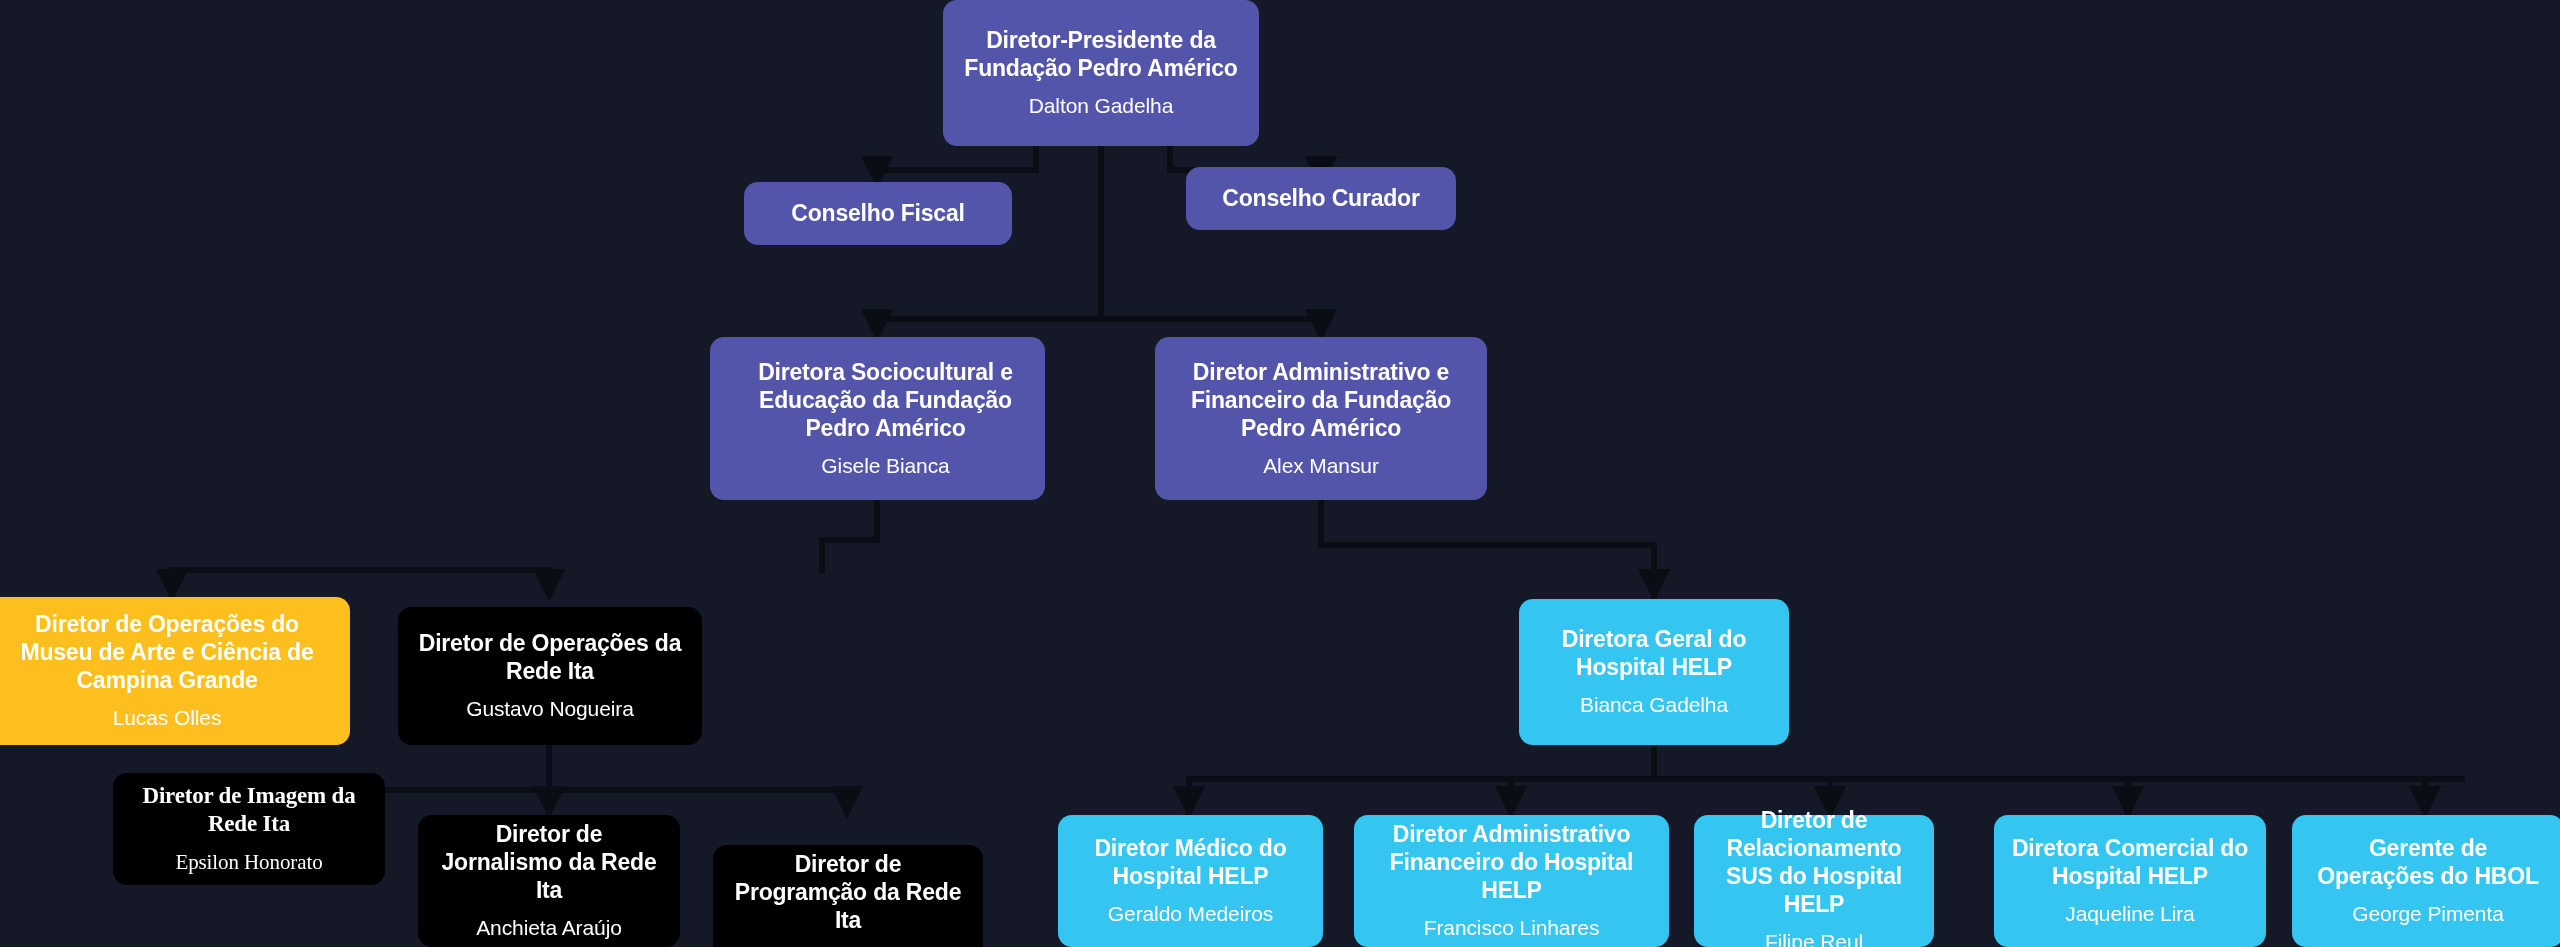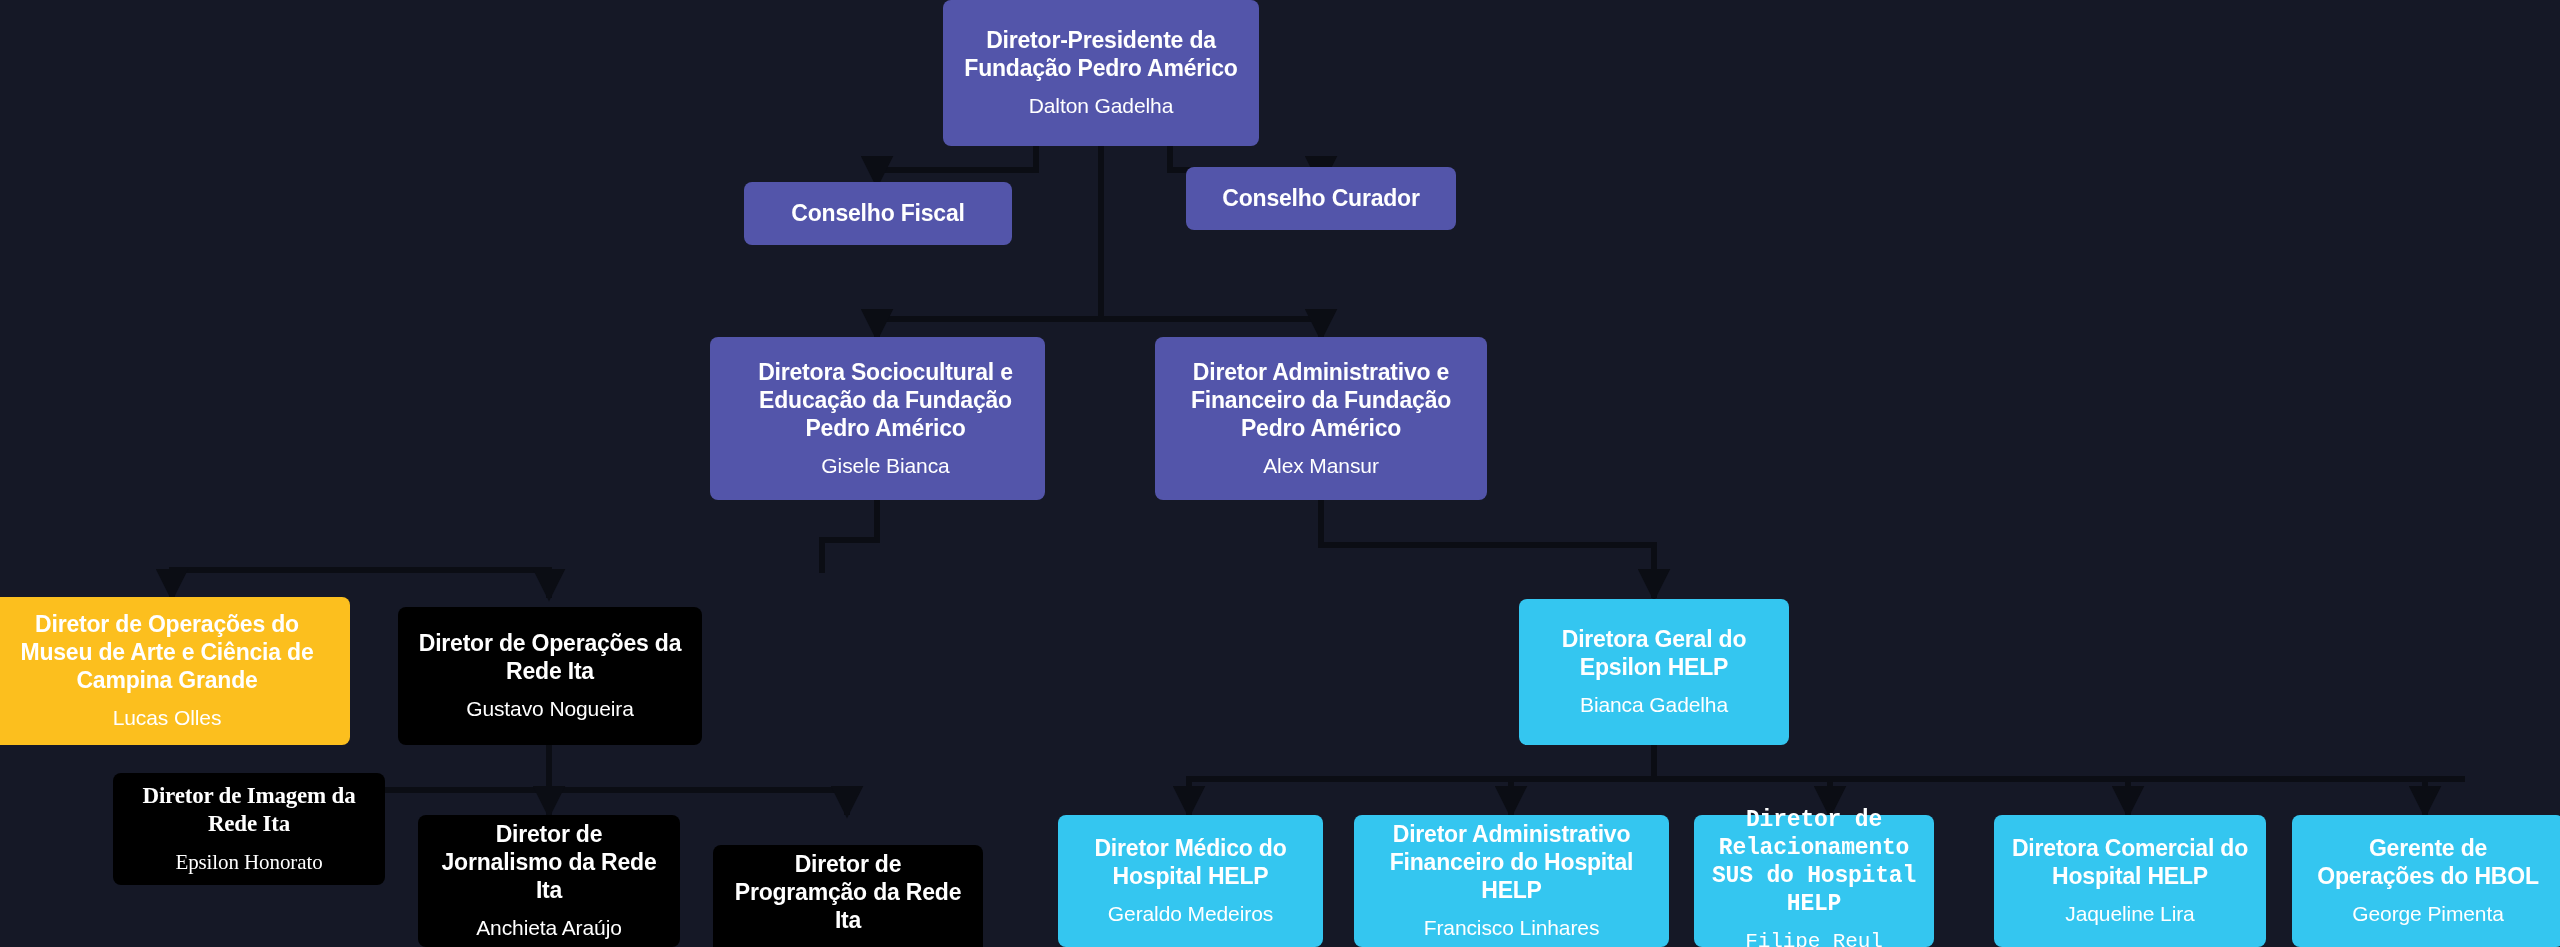"Diretor-Presidente da Fundação Pedro" .node { border-radius: 8px -> 14px }
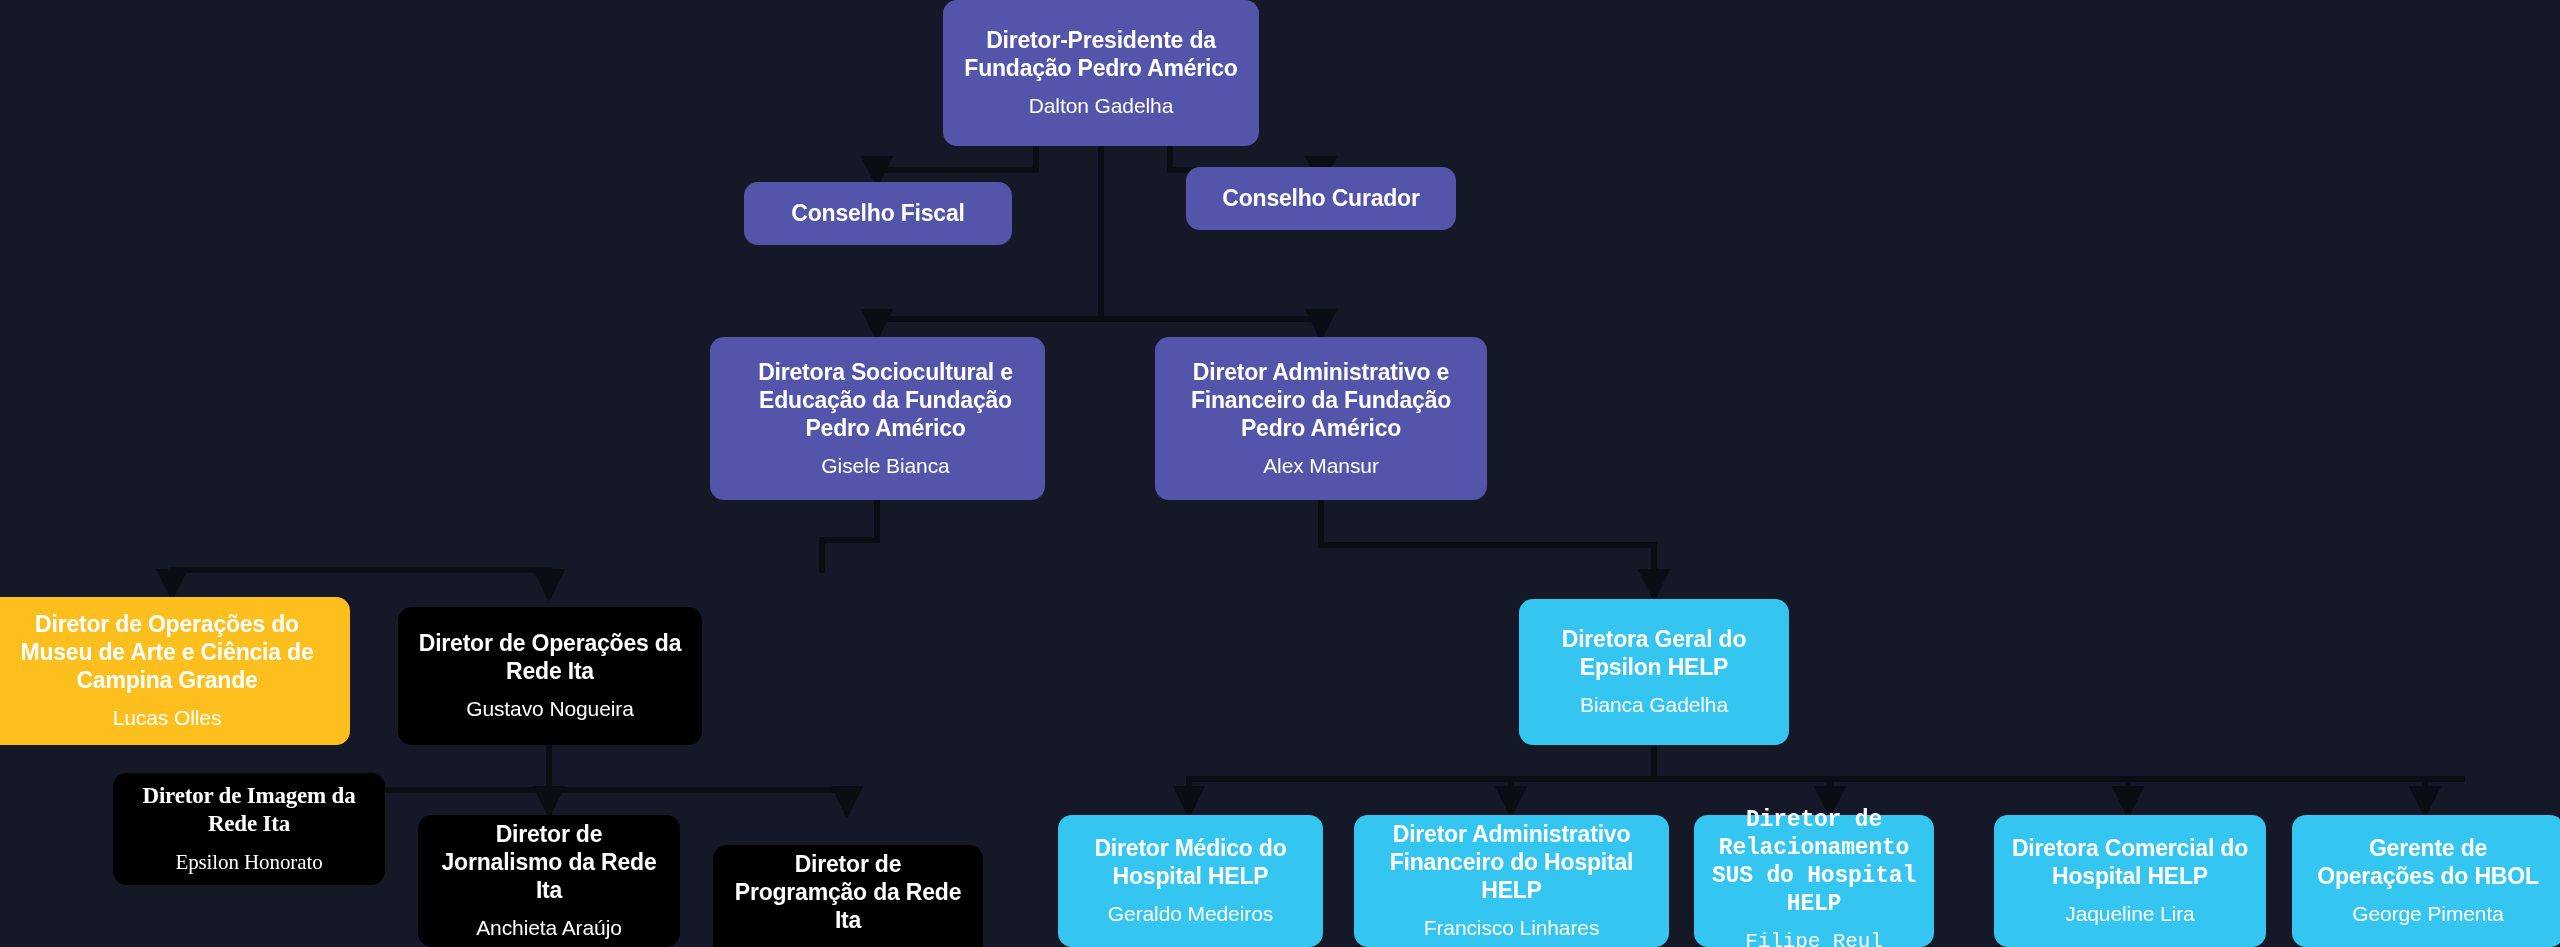"Diretora Geral do Epsilon HELP" div.title { text: Epsilon -> Hospital }
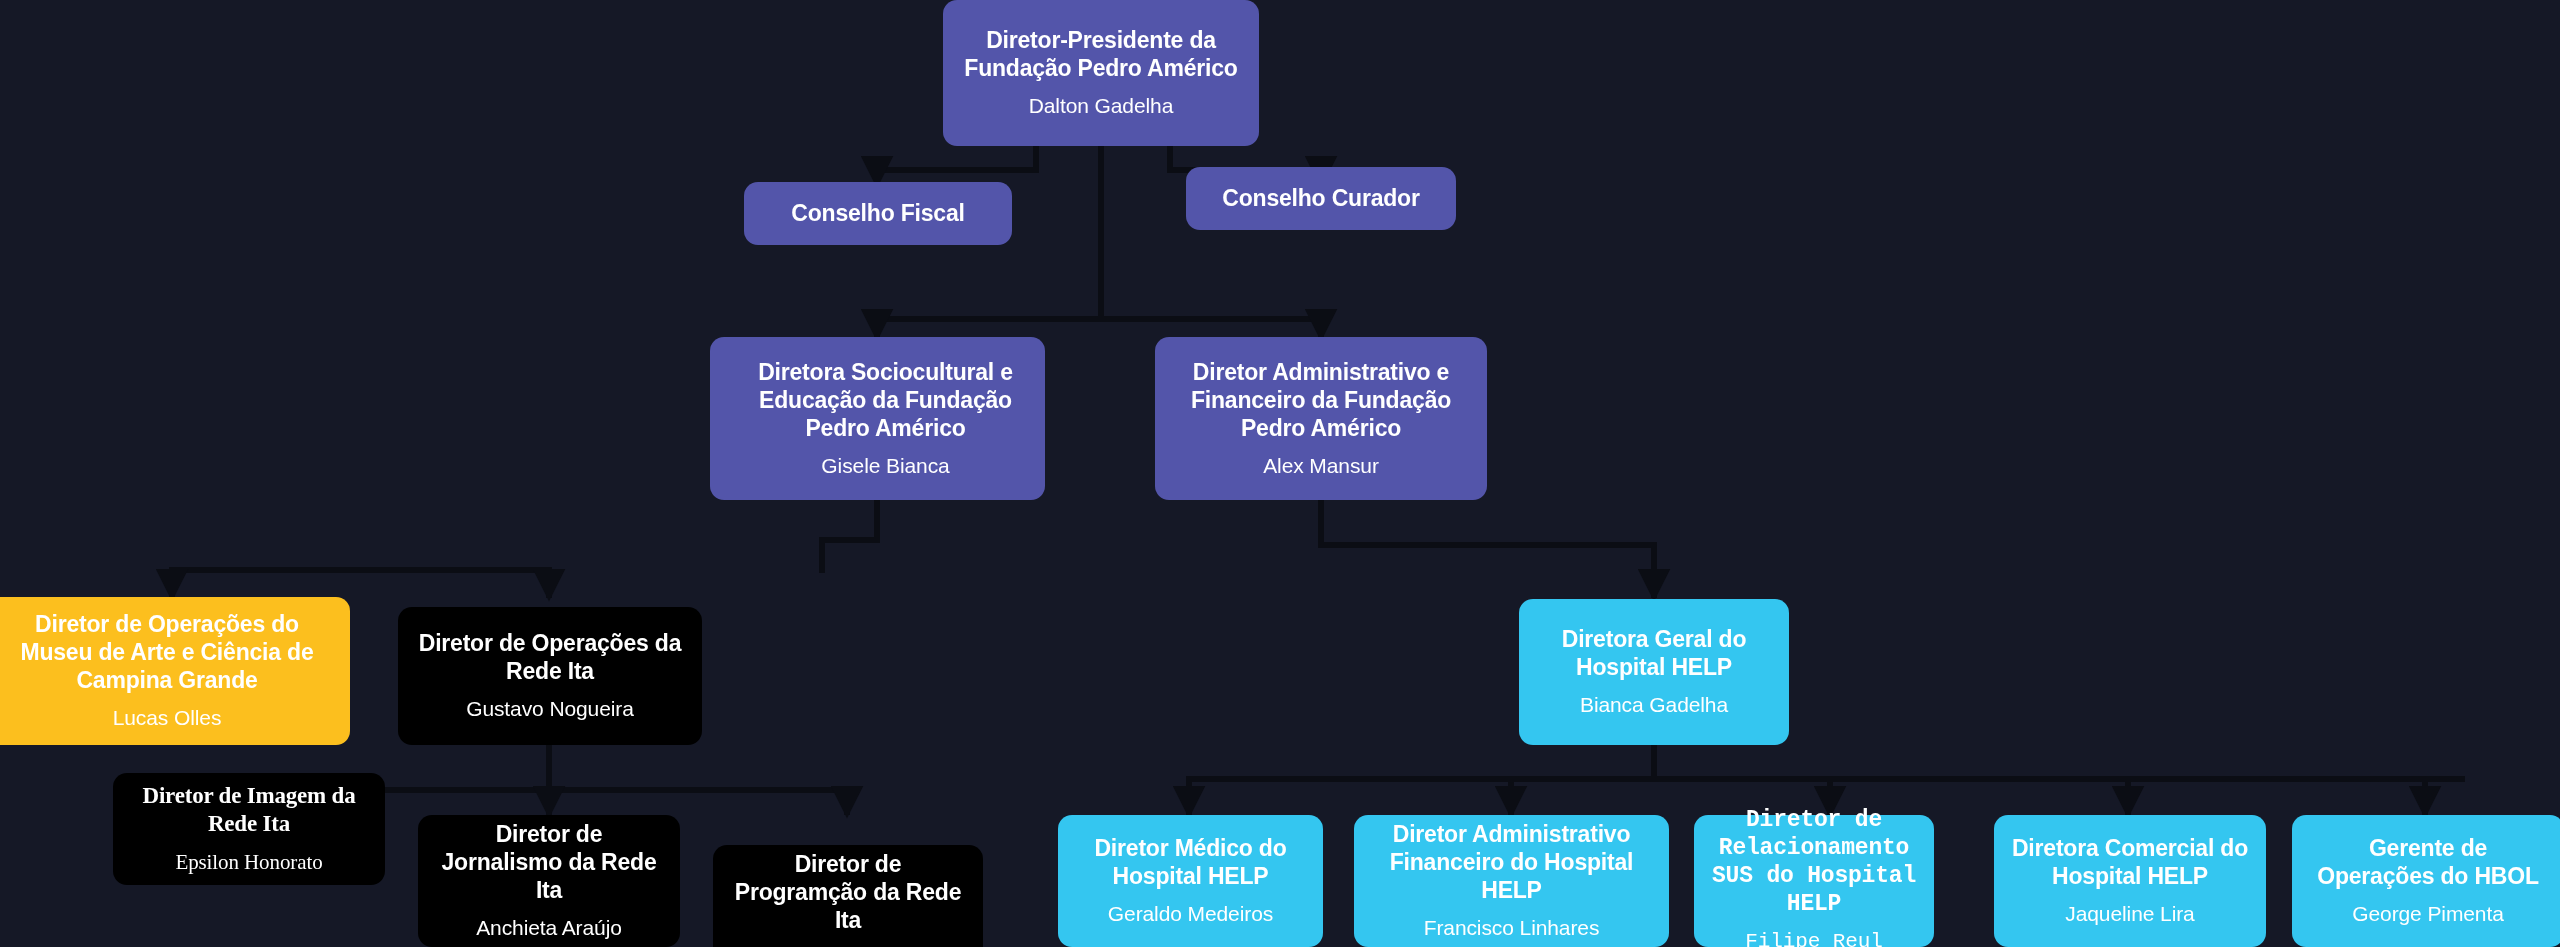"Diretor de Relacionamento SUS do" div.node { font-family: Liberation Mono, monospace -> none }
